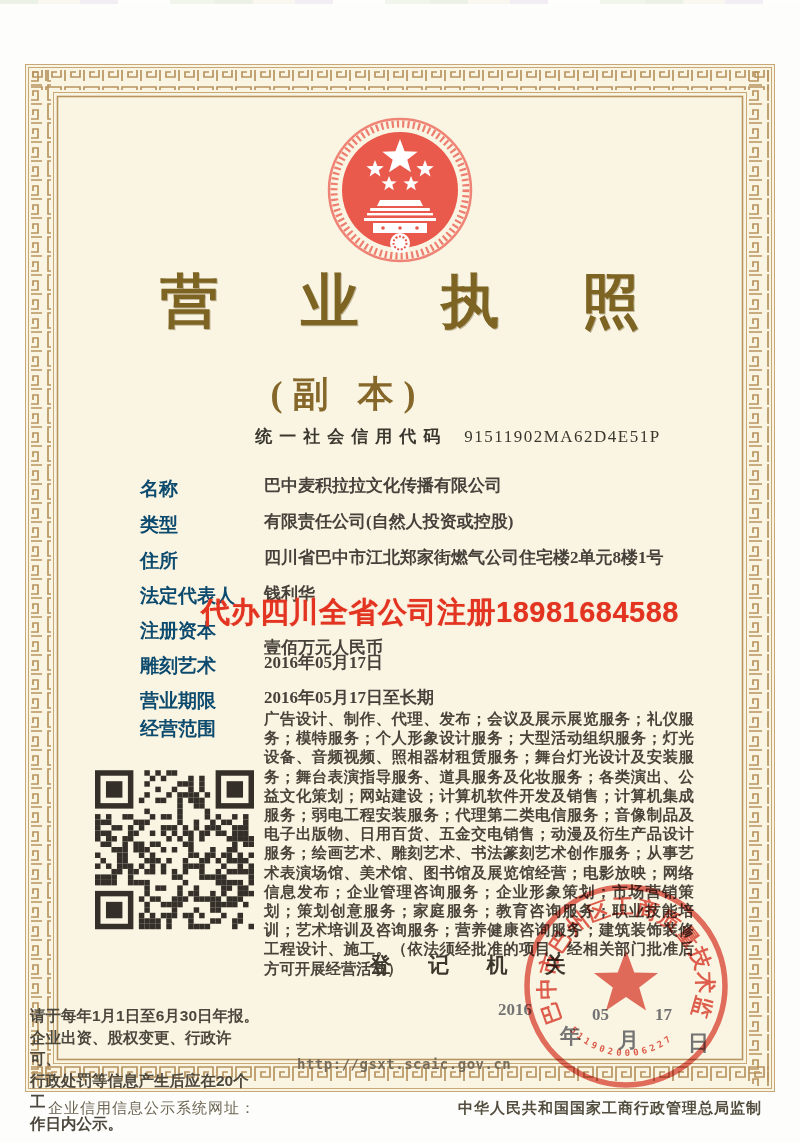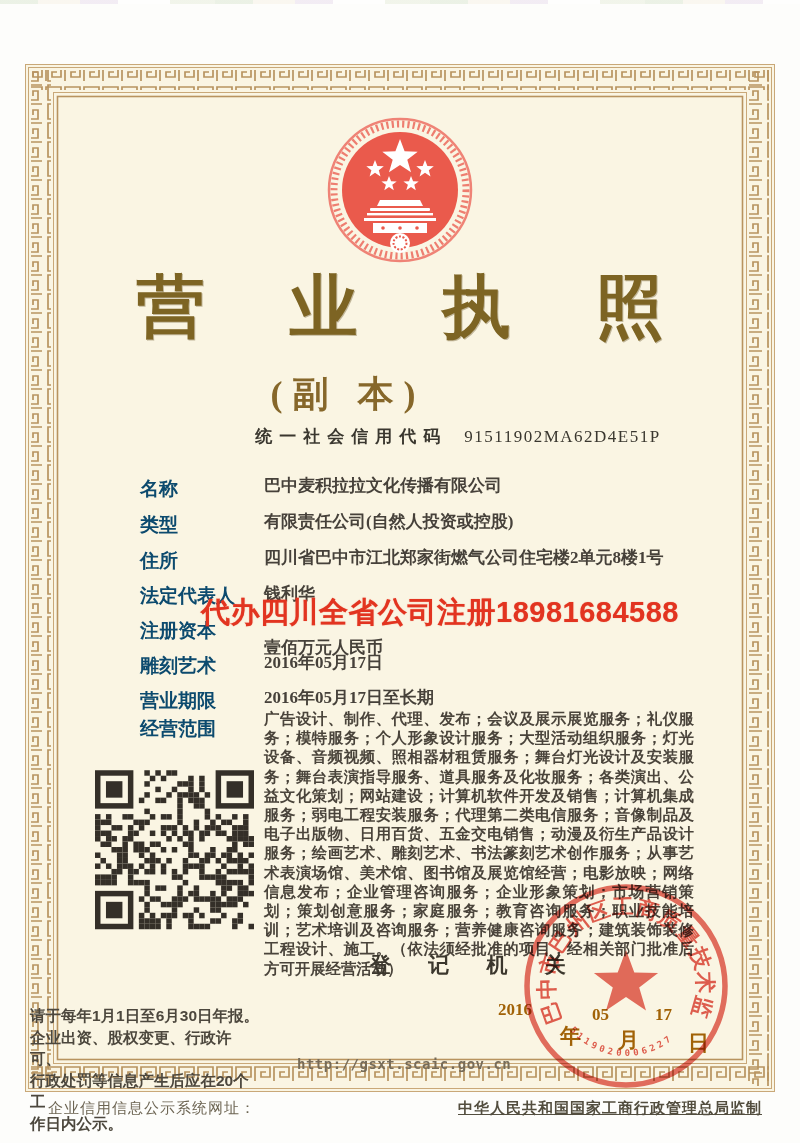"营 业 执 照" .title { font-size: 68px -> 58px }
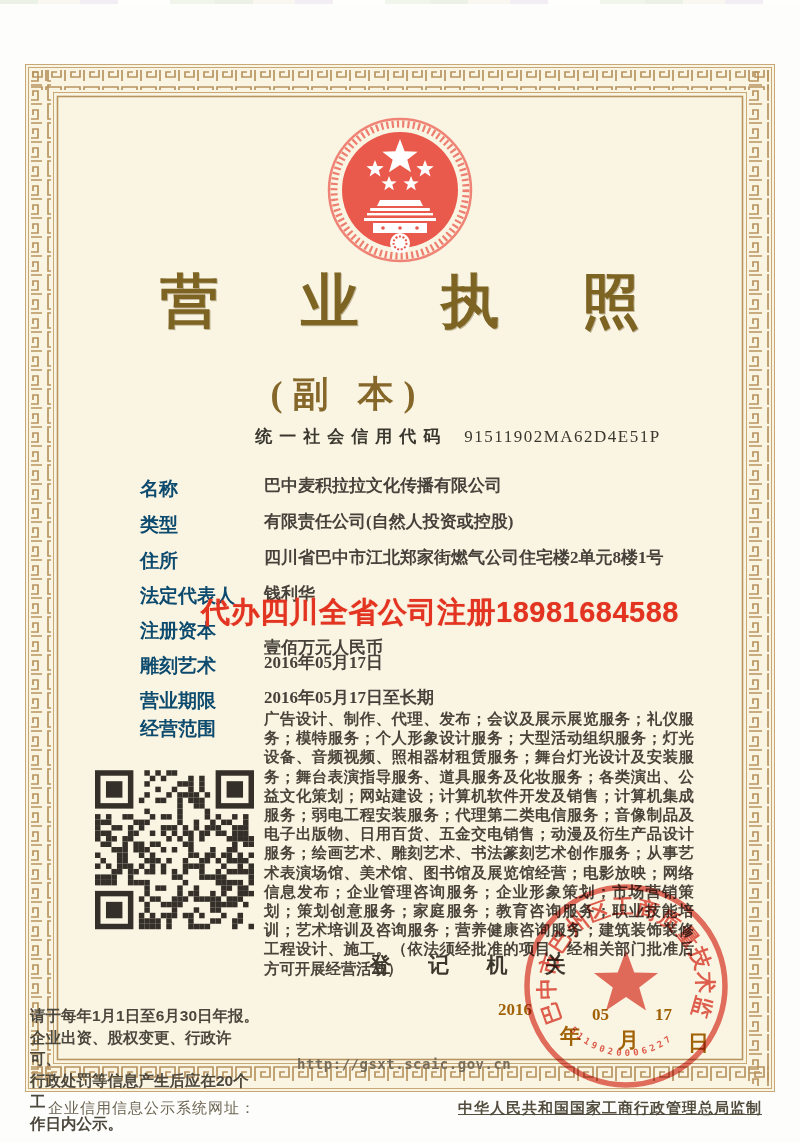"2016" .dt { color: #a16207 -> #737373 }
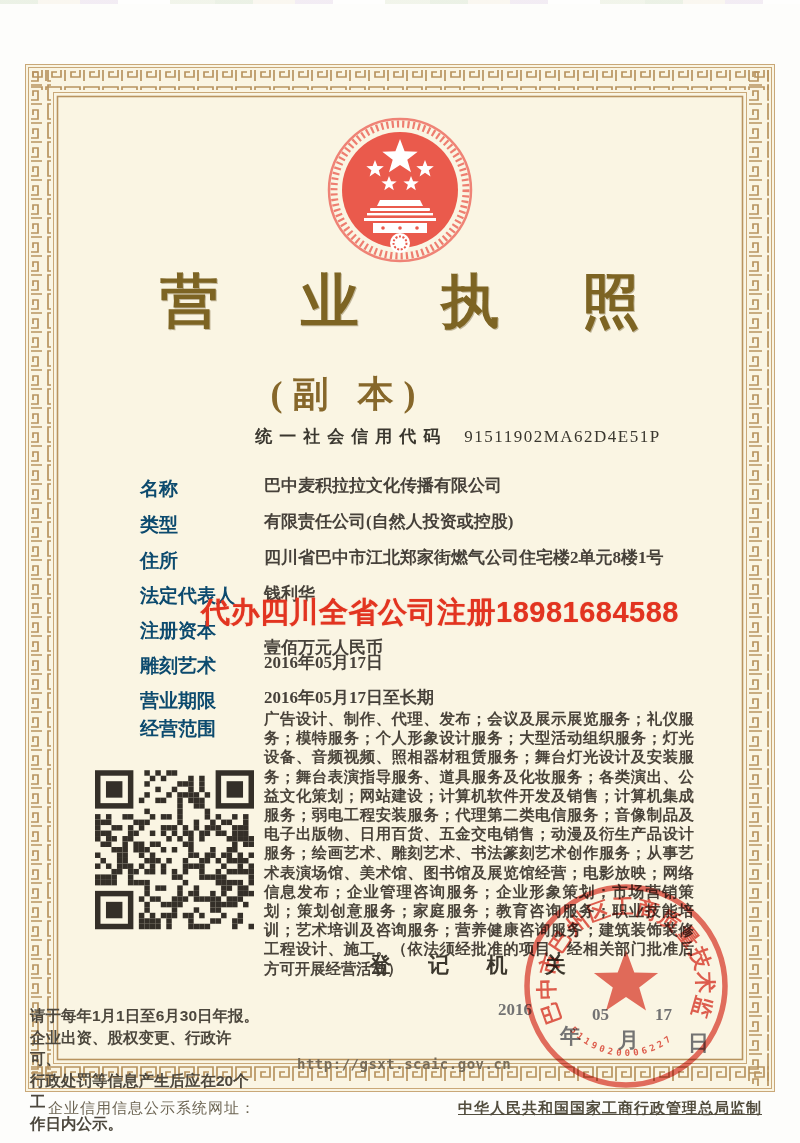"中华人民共和国国家工商行政管理总局监制" .footer-right { text-decoration: underline -> none }
